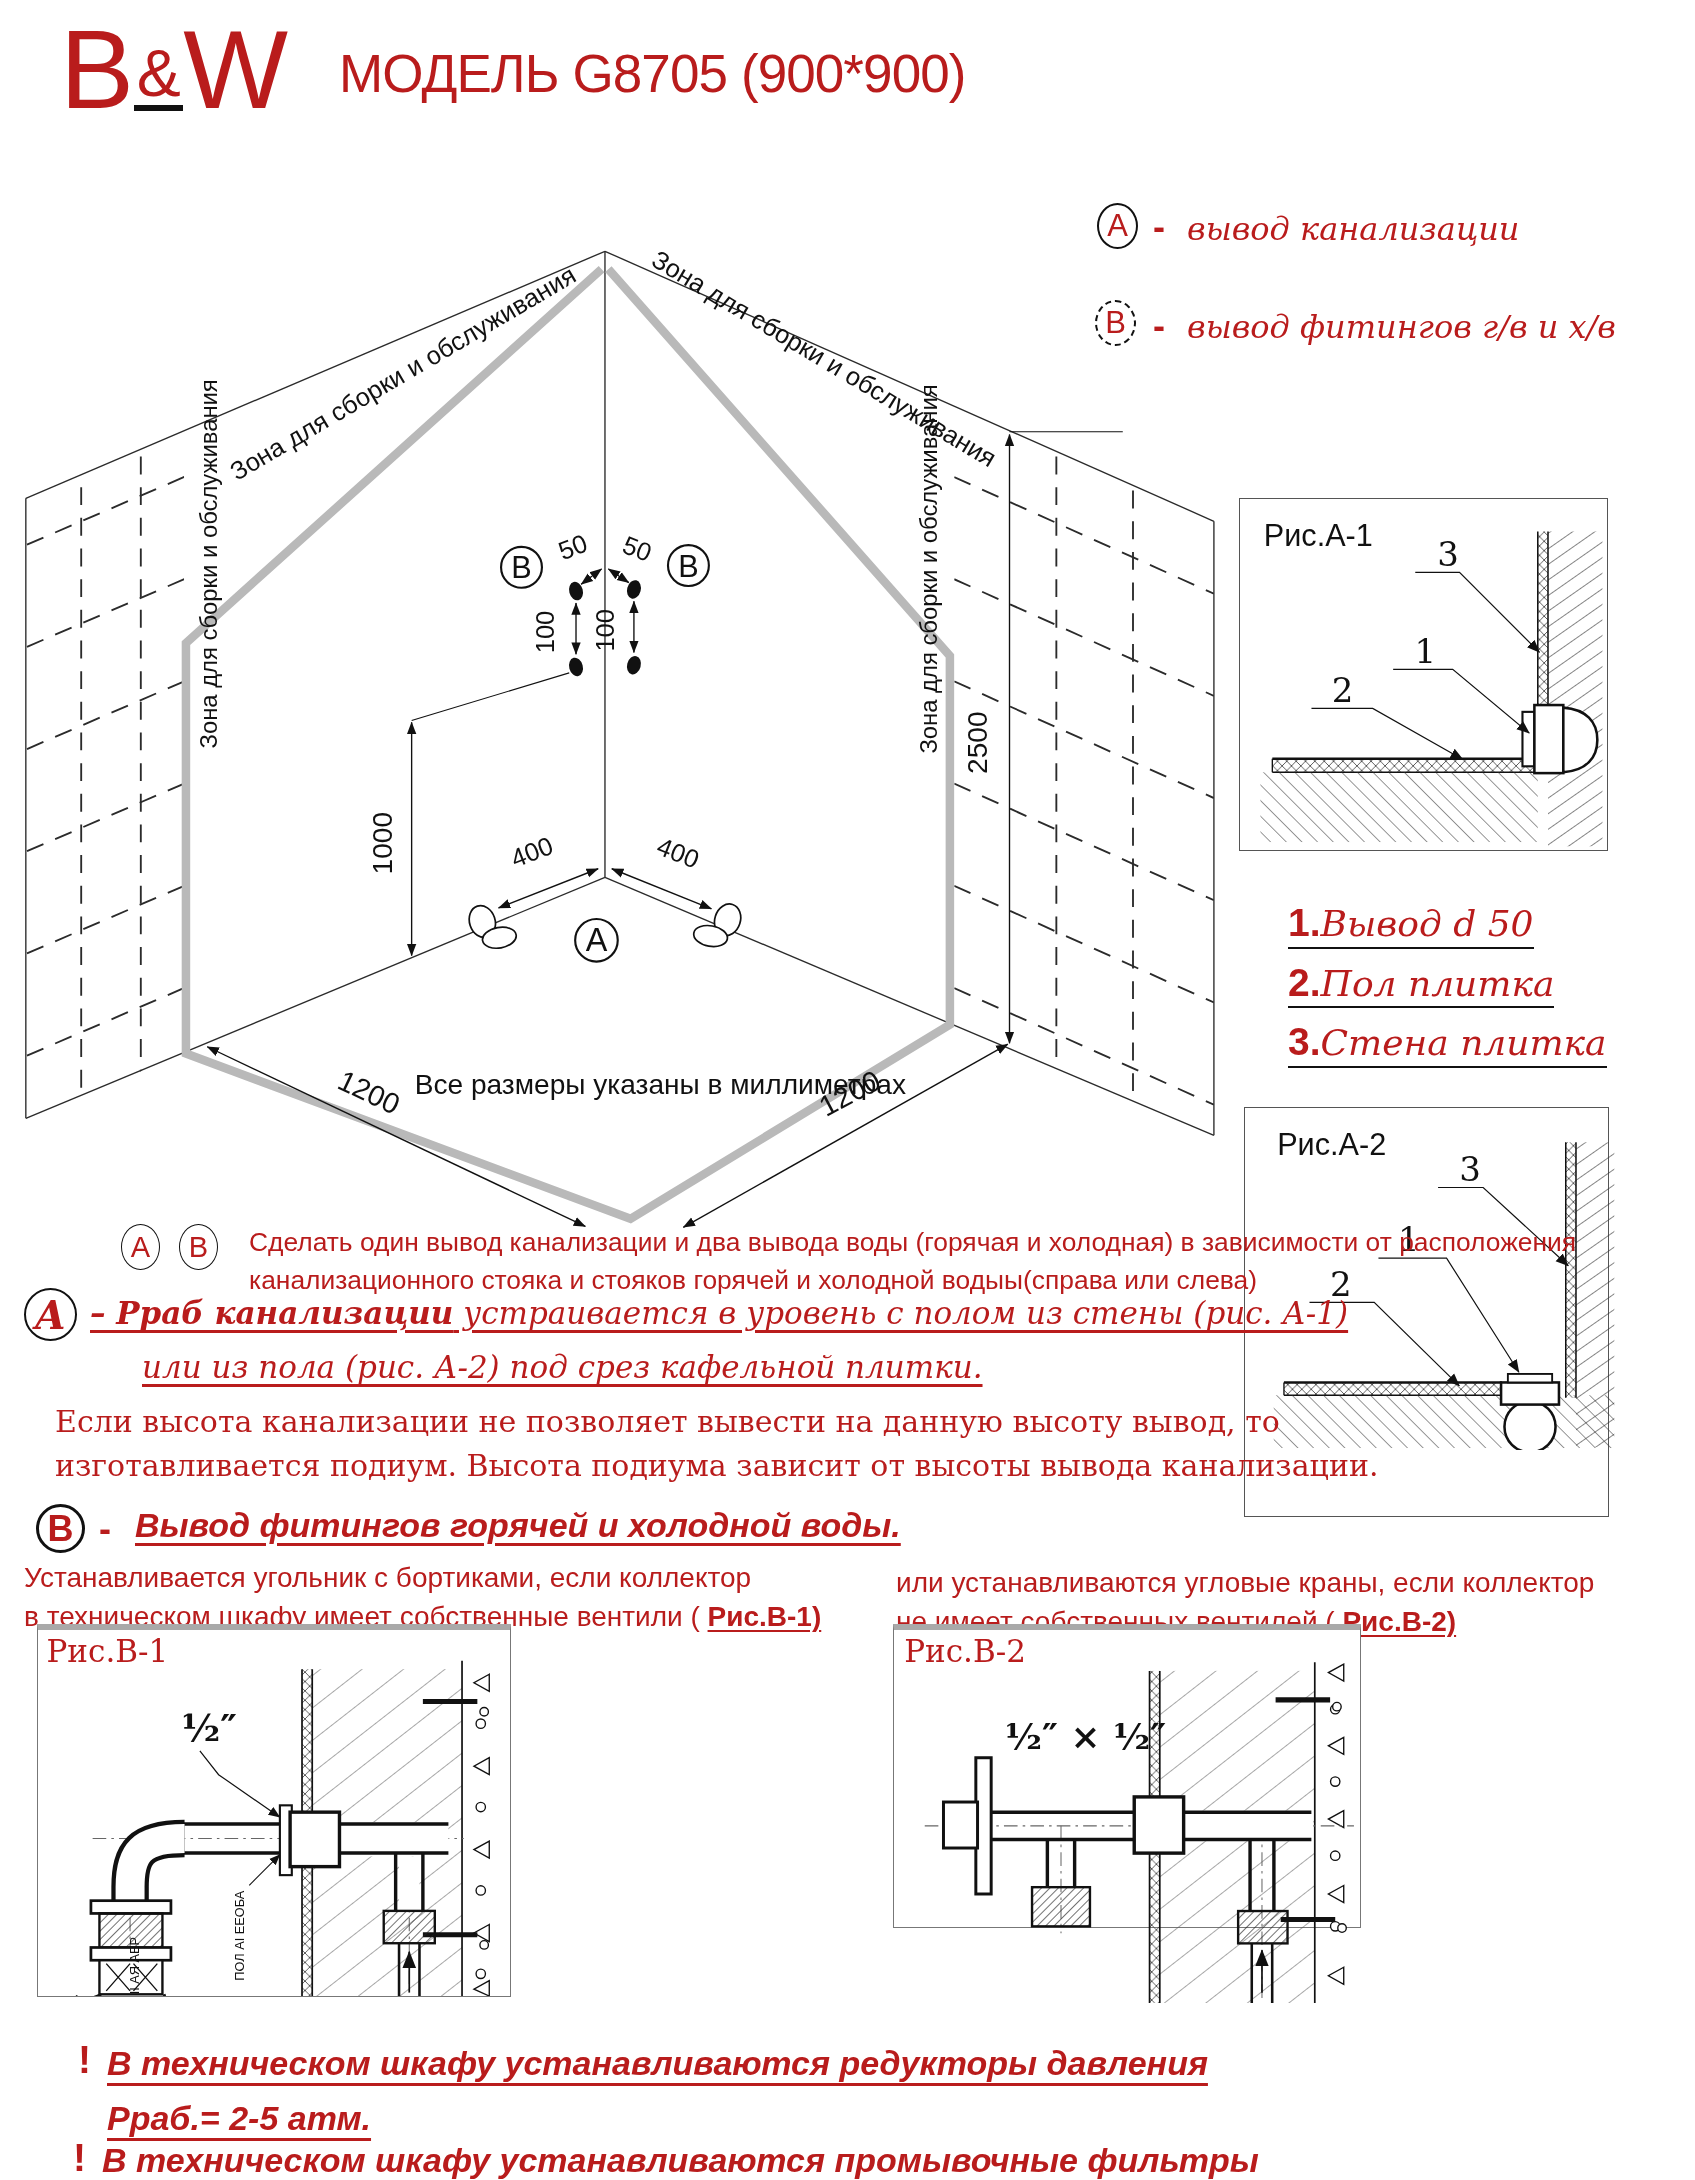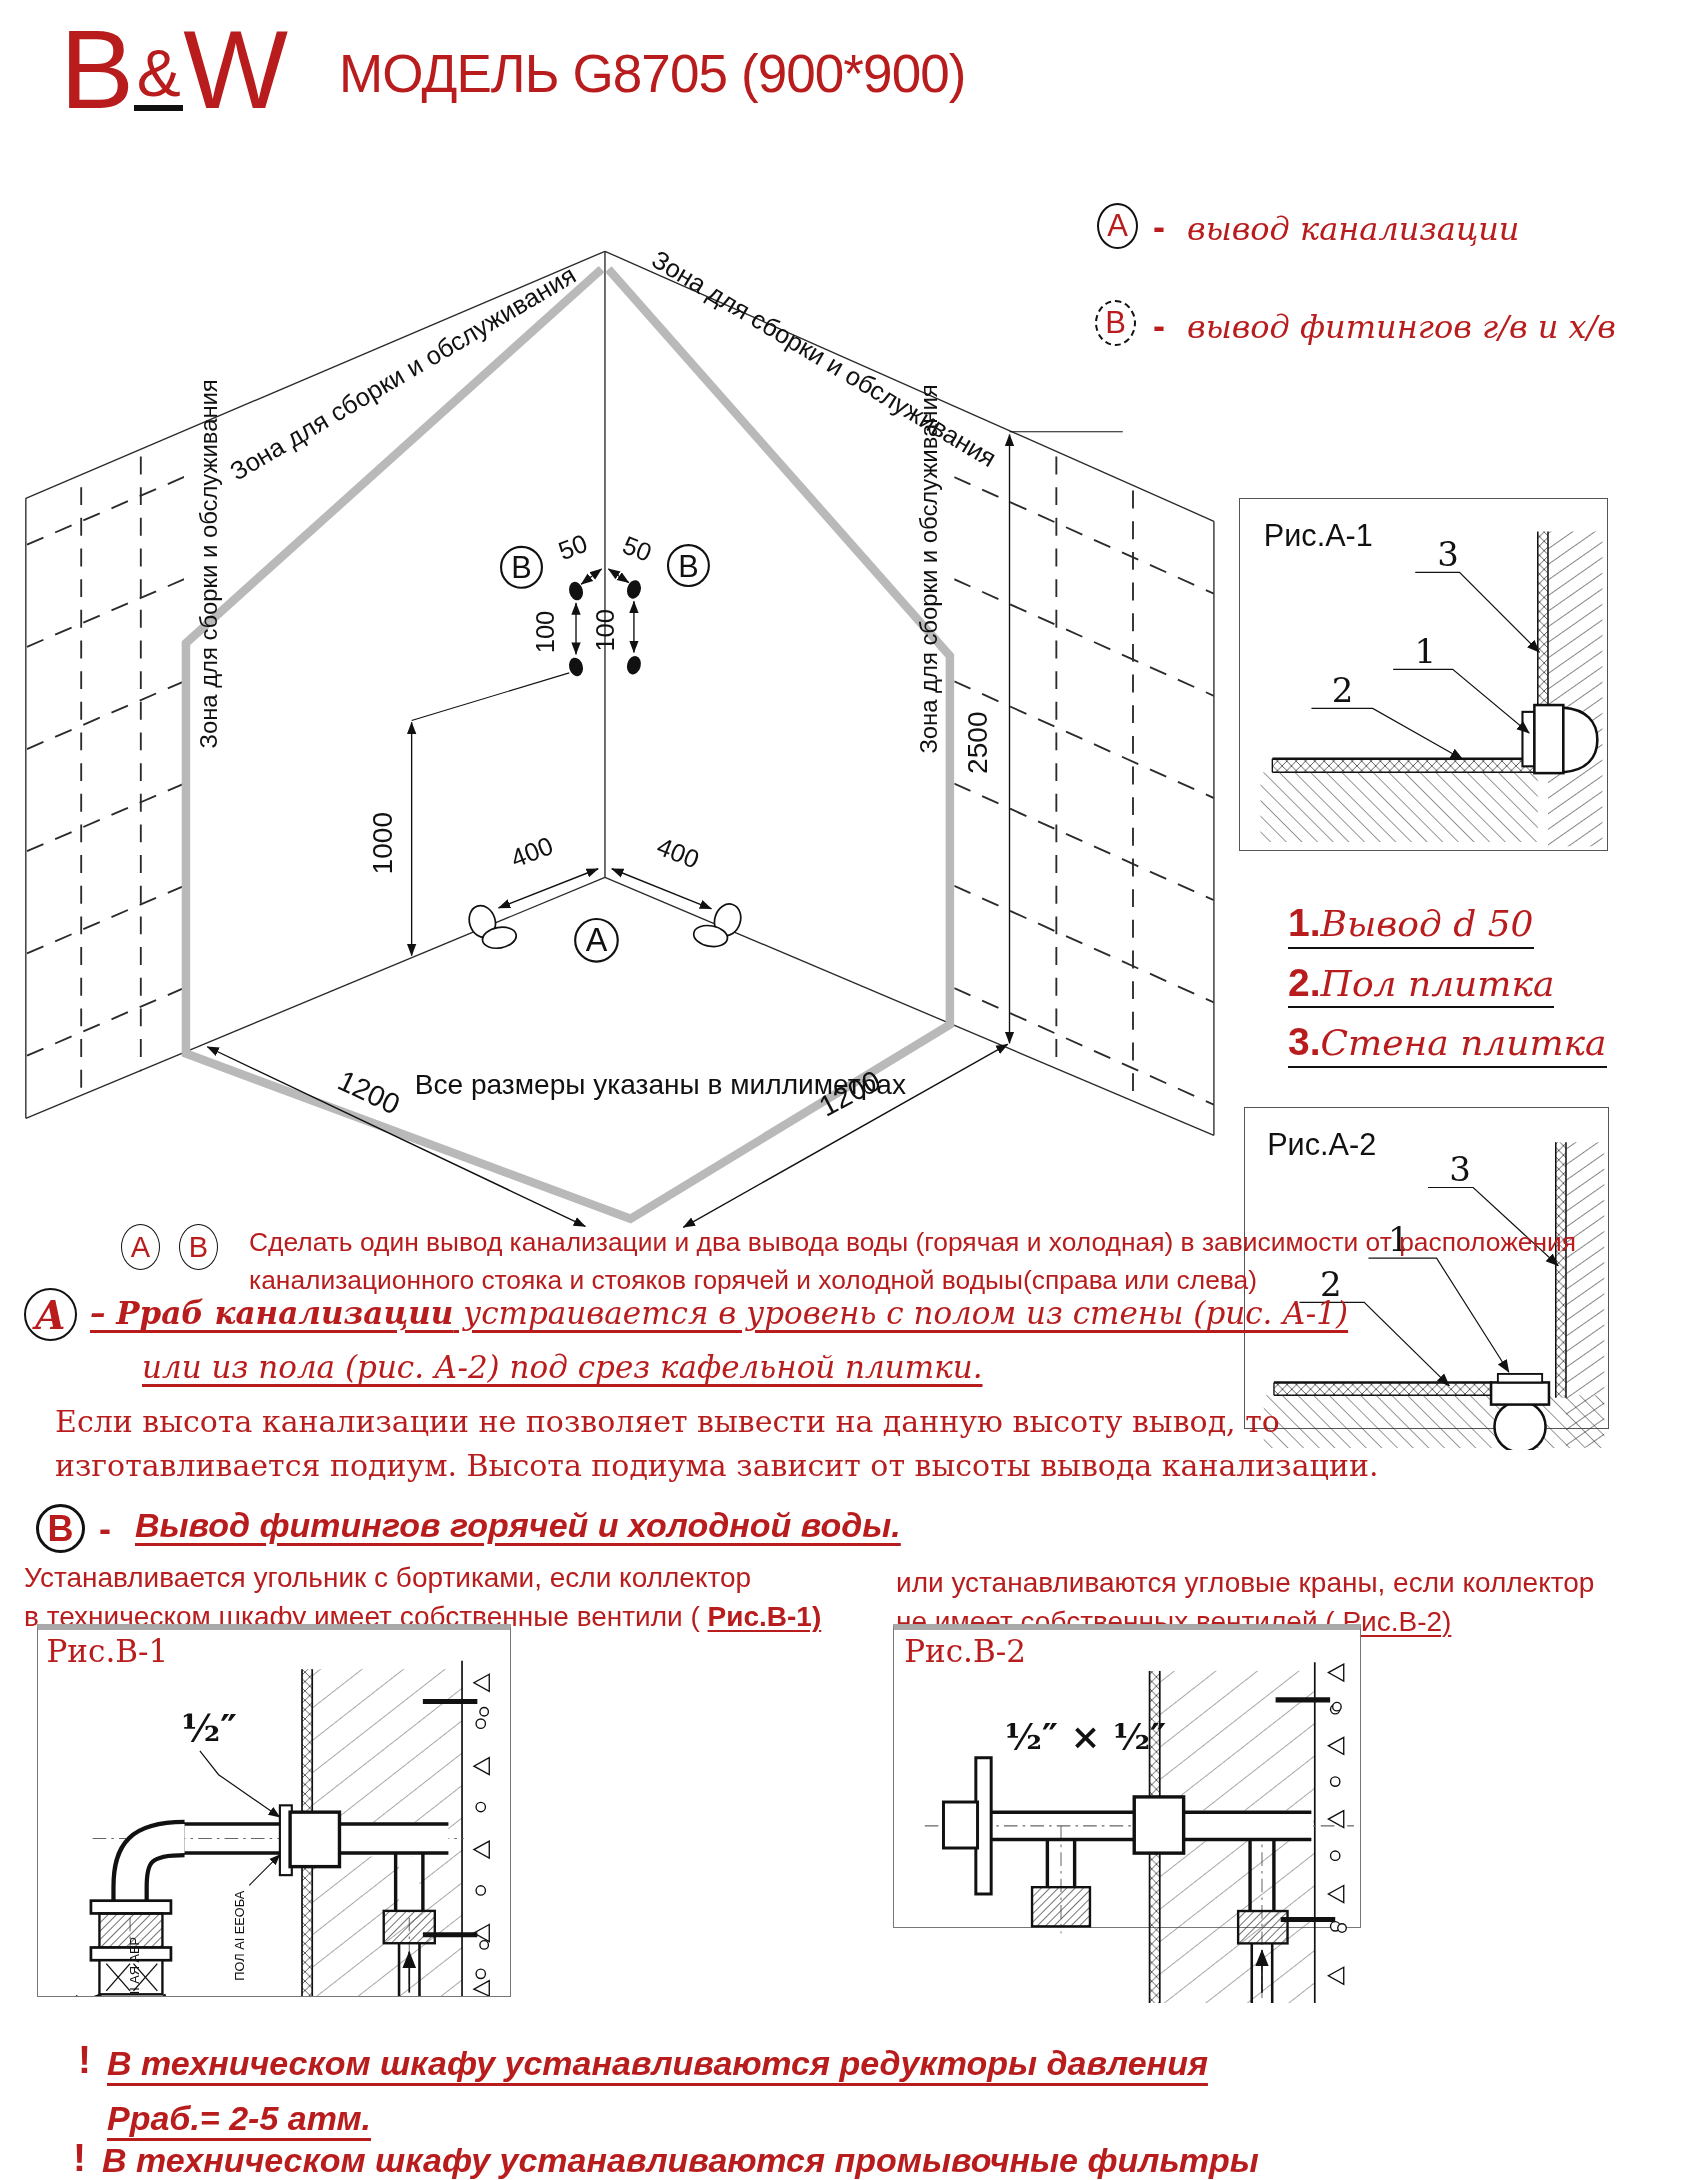"Рис.А-2" div.abs { height: 322px -> 410px; padding-left: none -> 10px }
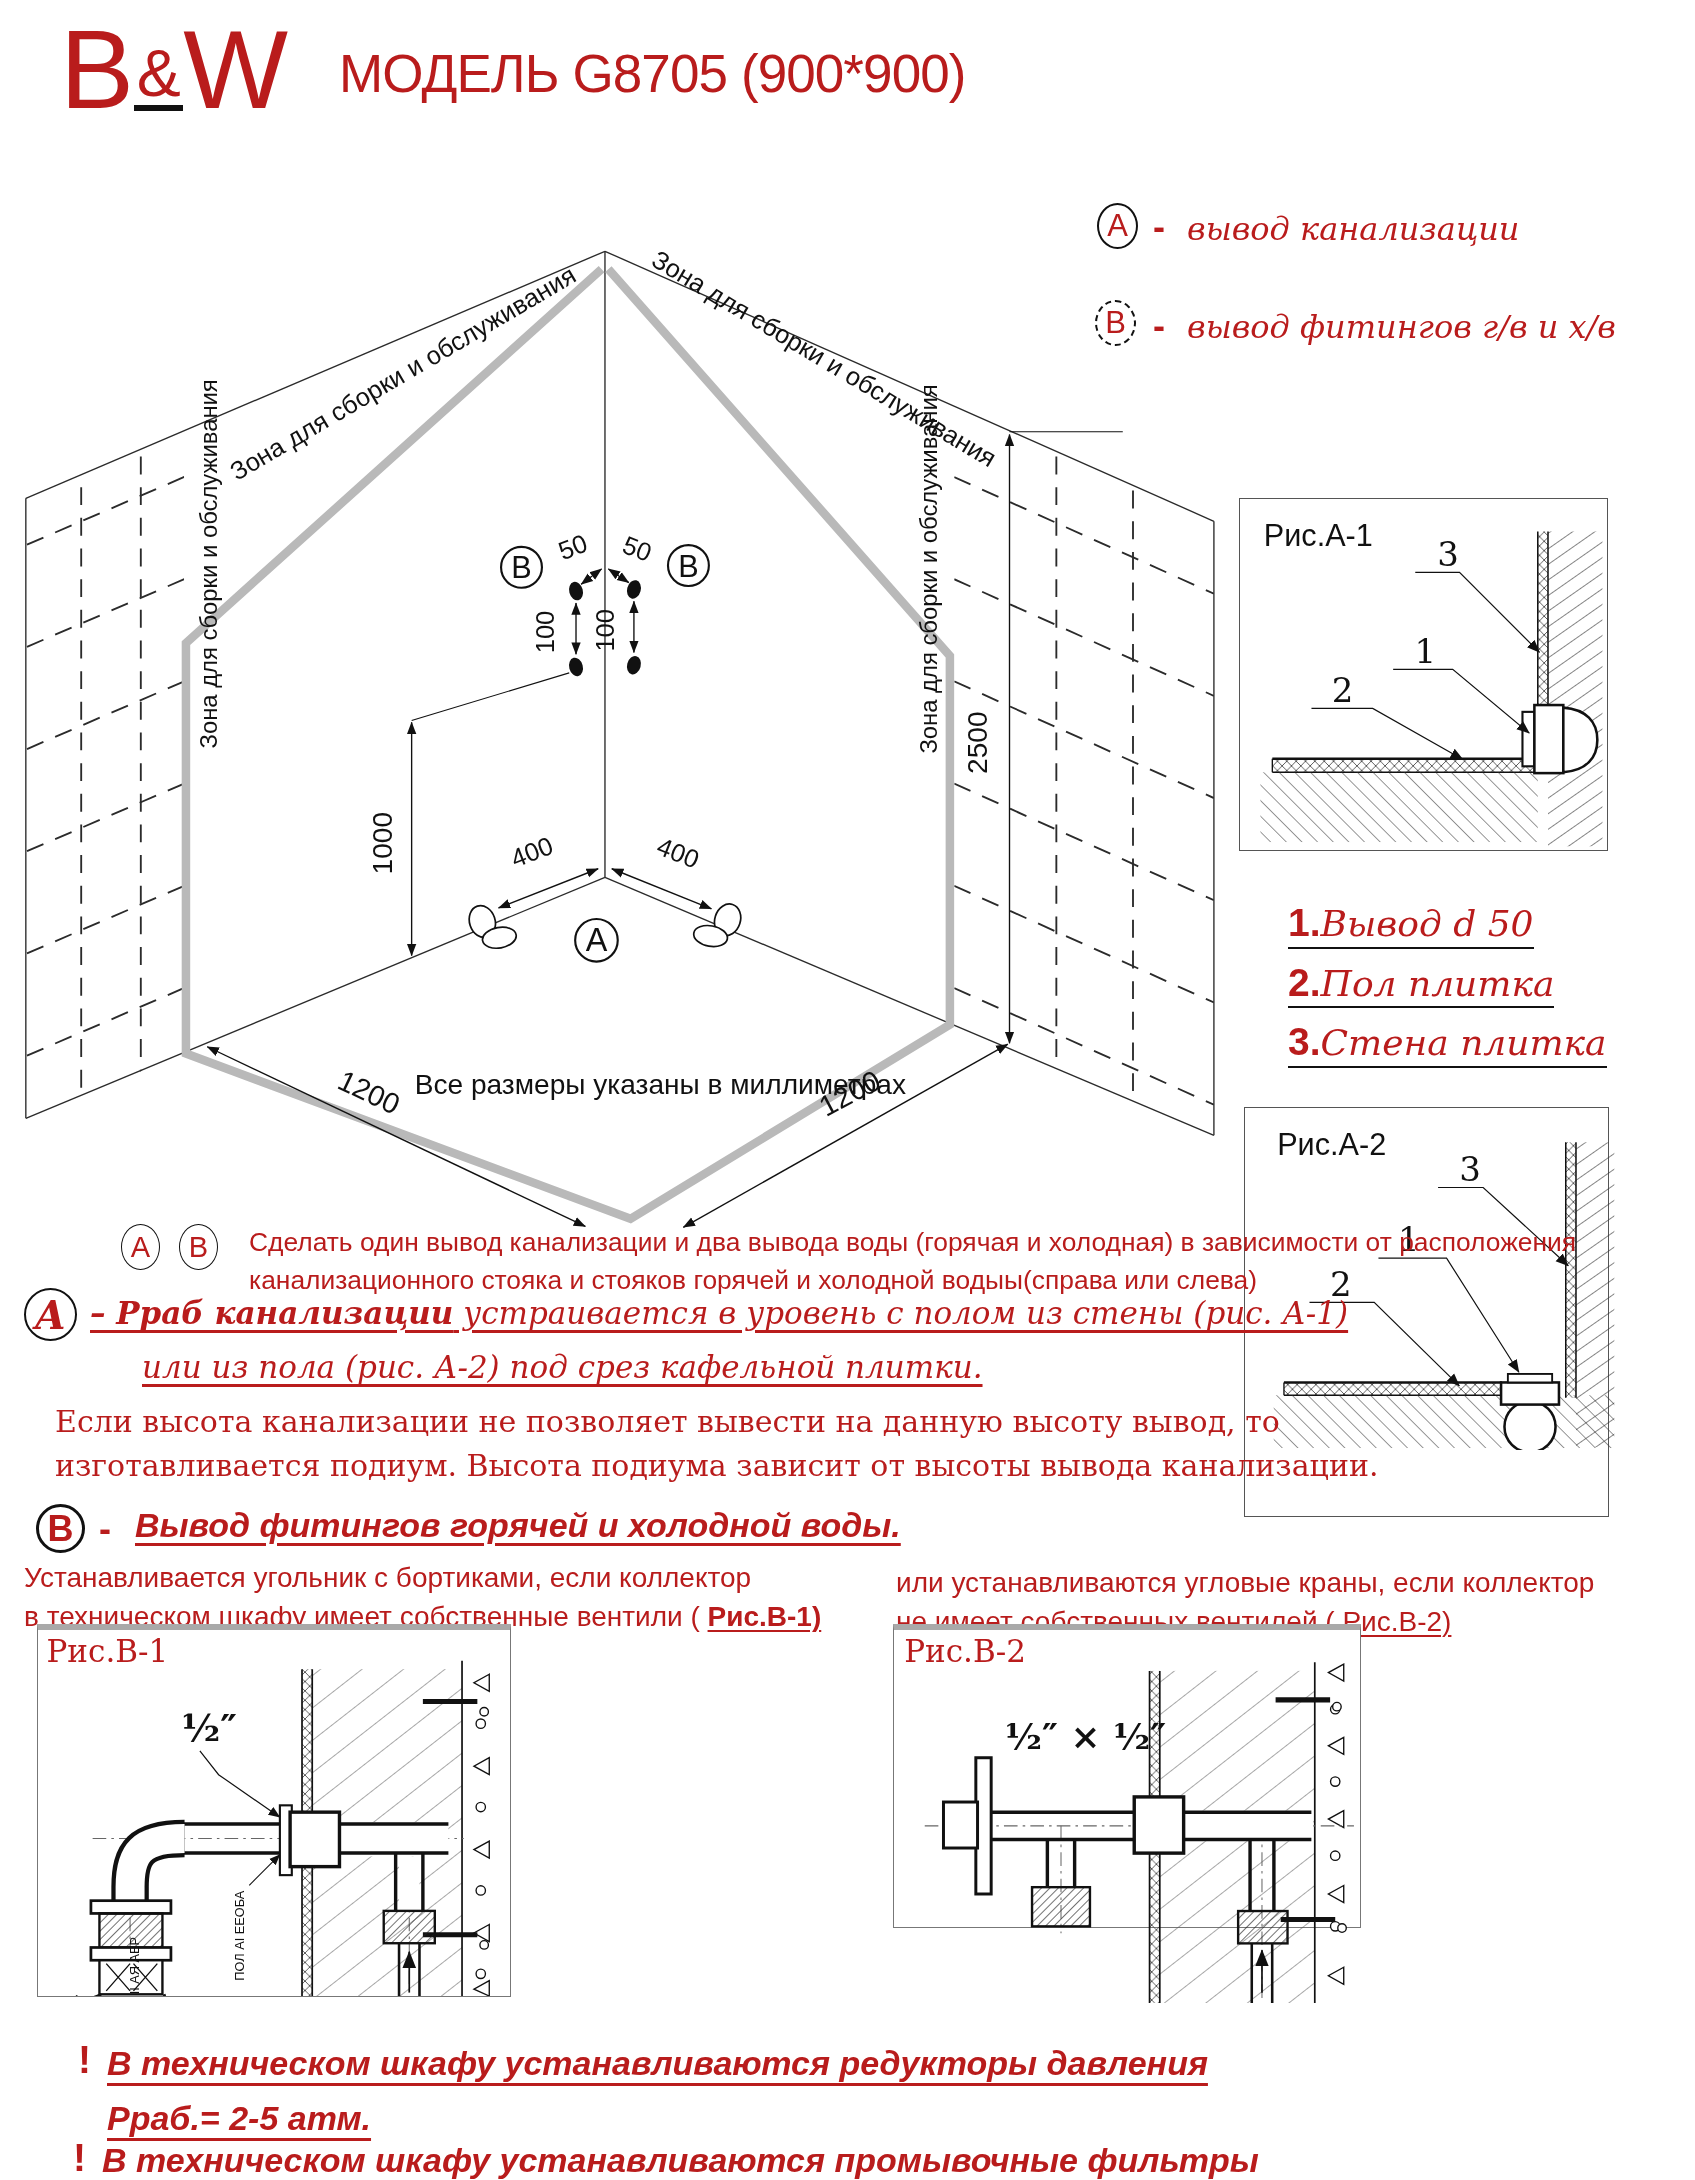"Рис.В-2)" span.ul2 { font-weight: normal -> bold }
